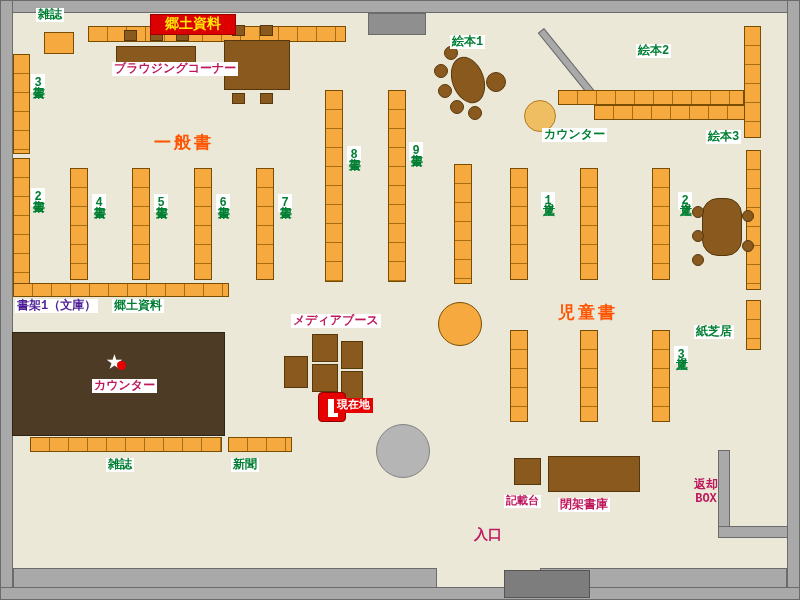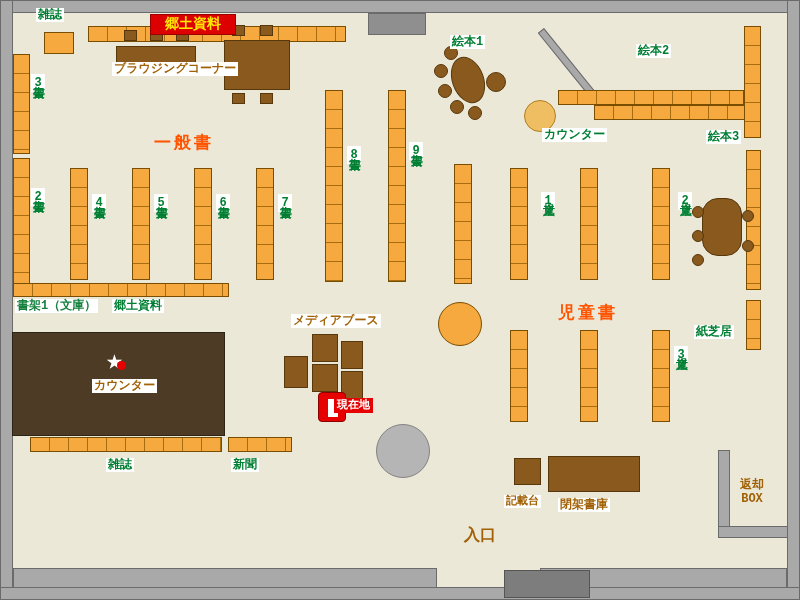"ブラウジングコーナー" .b { color: #a16207 -> #be185d }
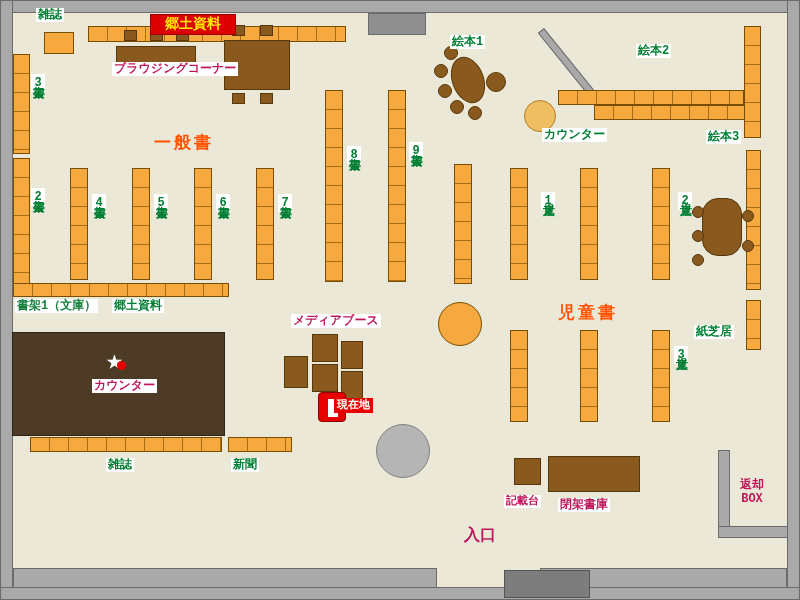"書架1（文庫）" .k { color: #15803d -> #4c1d95 }
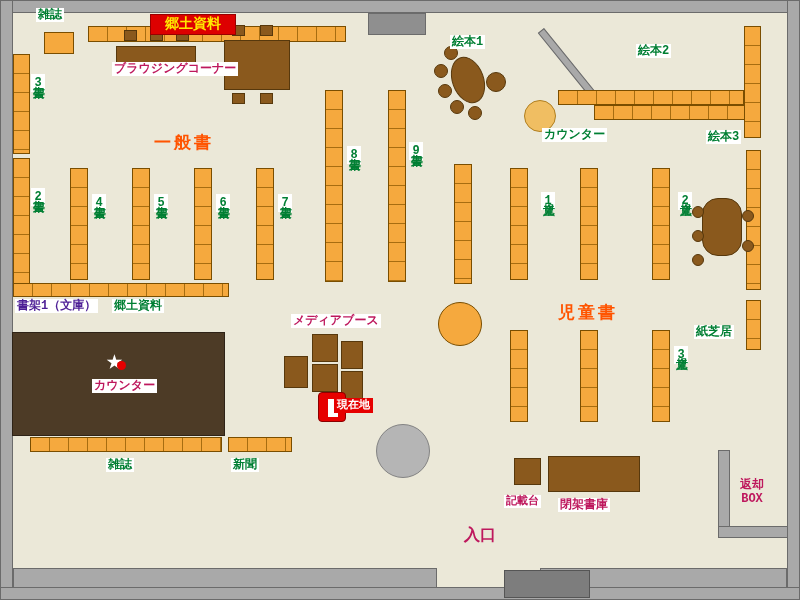"返却" span.lbl { left: 738px -> 692px }
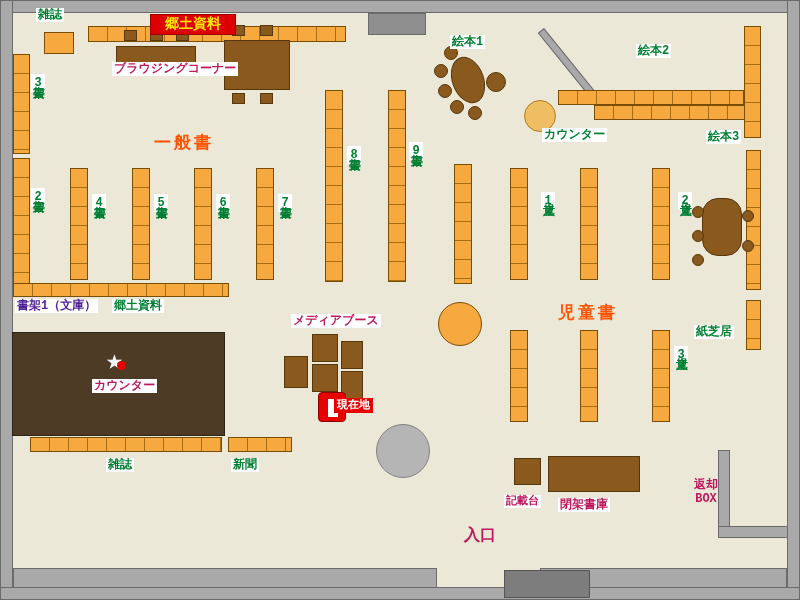"入口" span.lbl { font-size: 16px -> 14px; left: 462px -> 472px }
